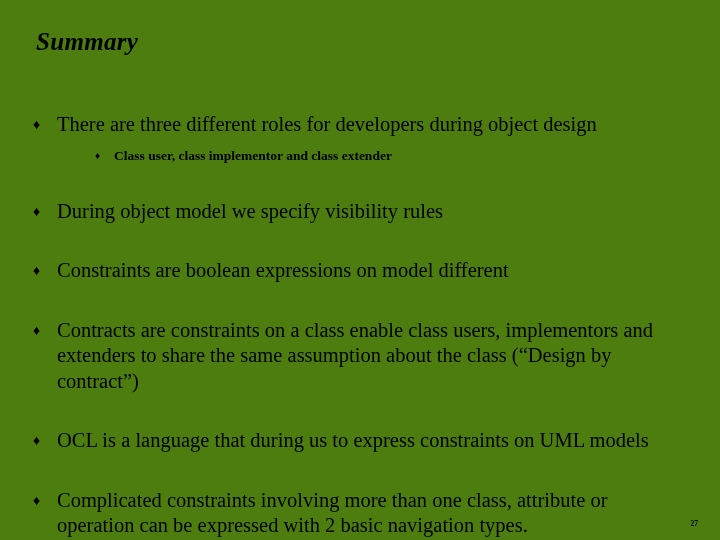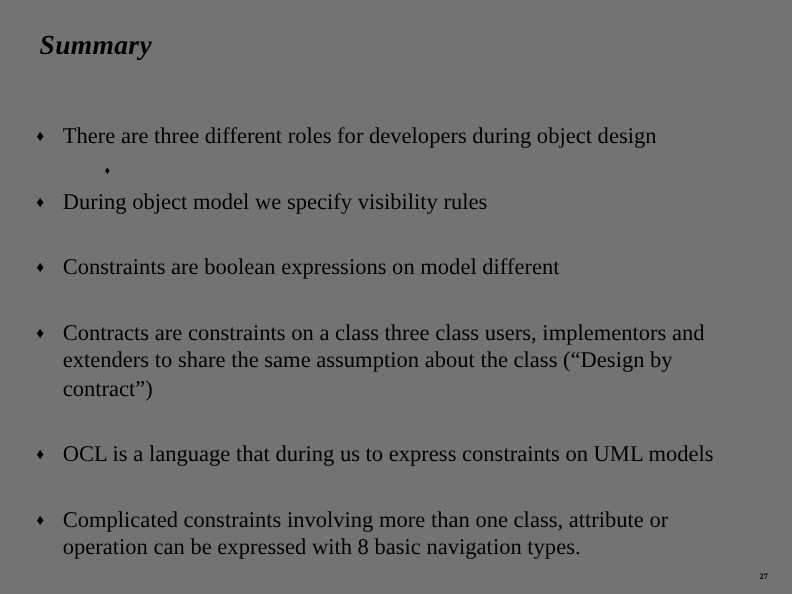"Summary" .slide { background: #737373 -> #4d7c0f }
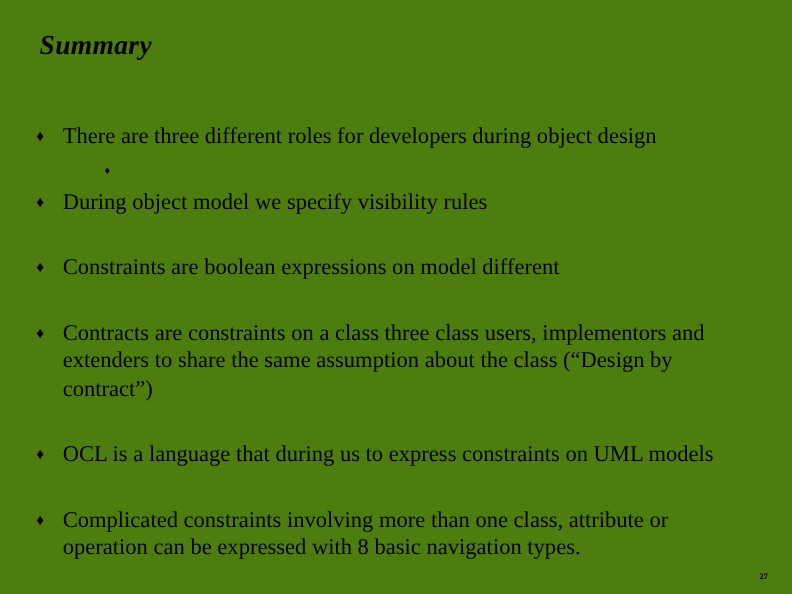"Class user, class implementor and" span { html: none -> <span>Class user, class implementor and class extender</span> }
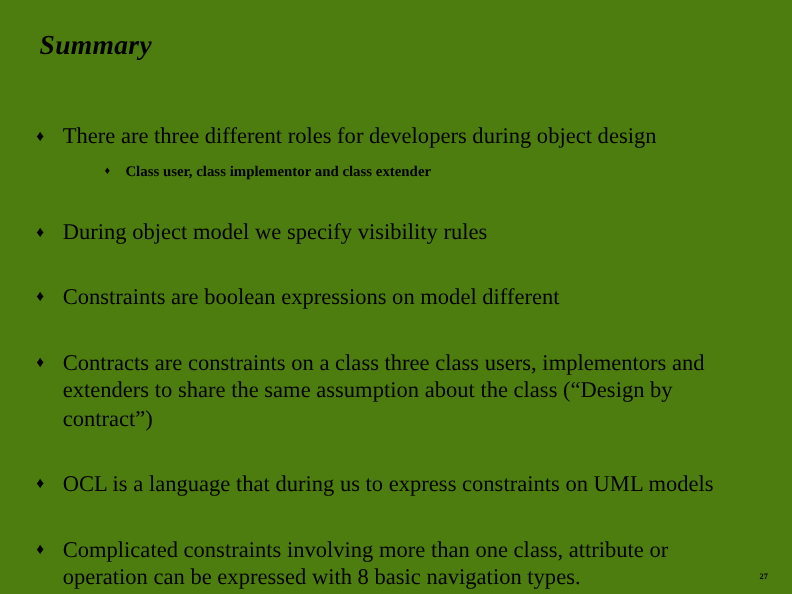"Contracts are constraints on a" span.btext { text: three -> enable }
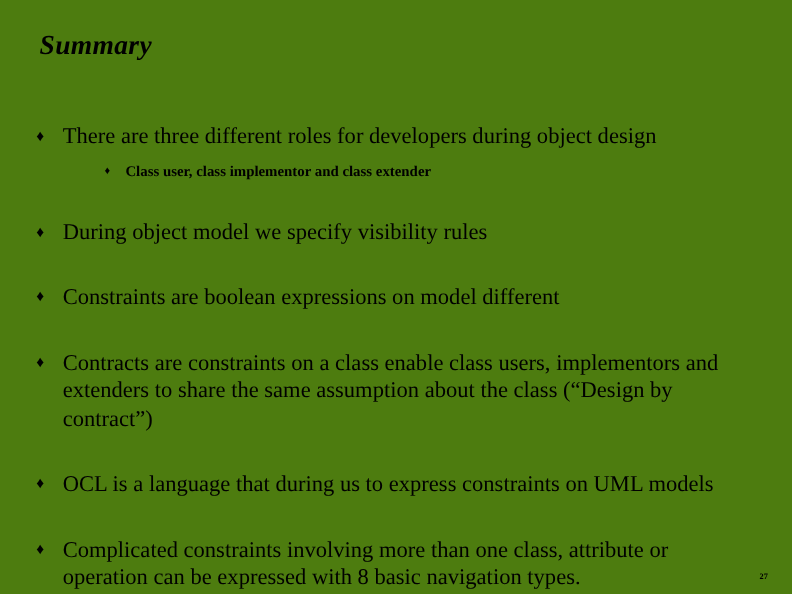"Complicated constraints involving more" span.btext { text: 8 -> 2 }
